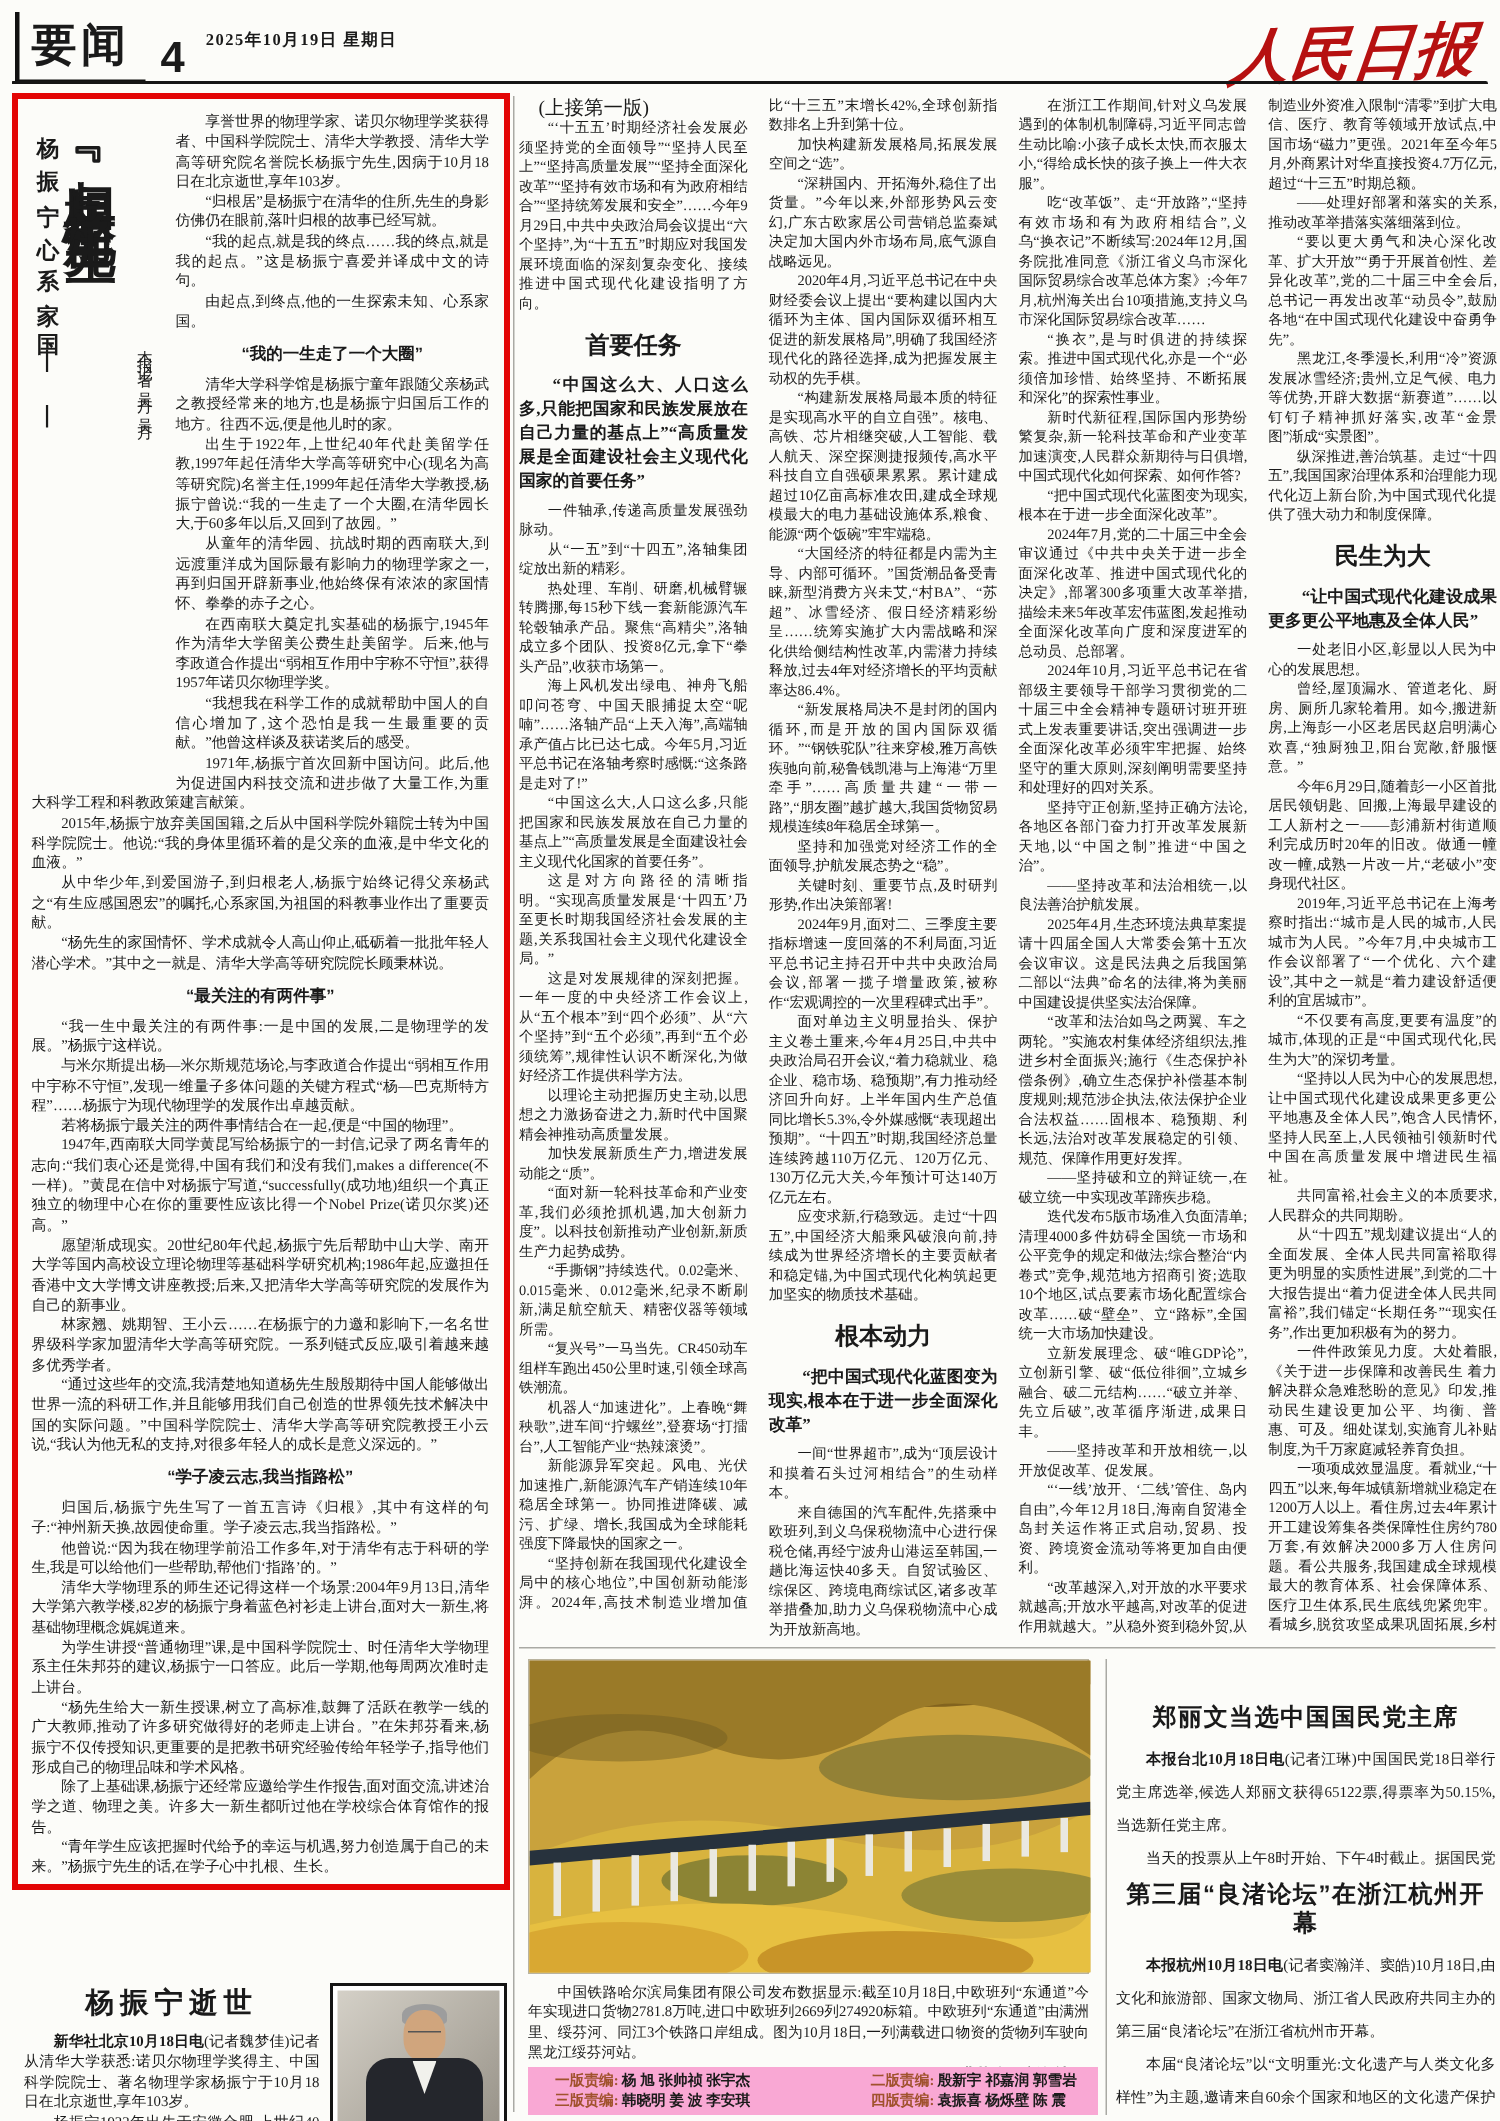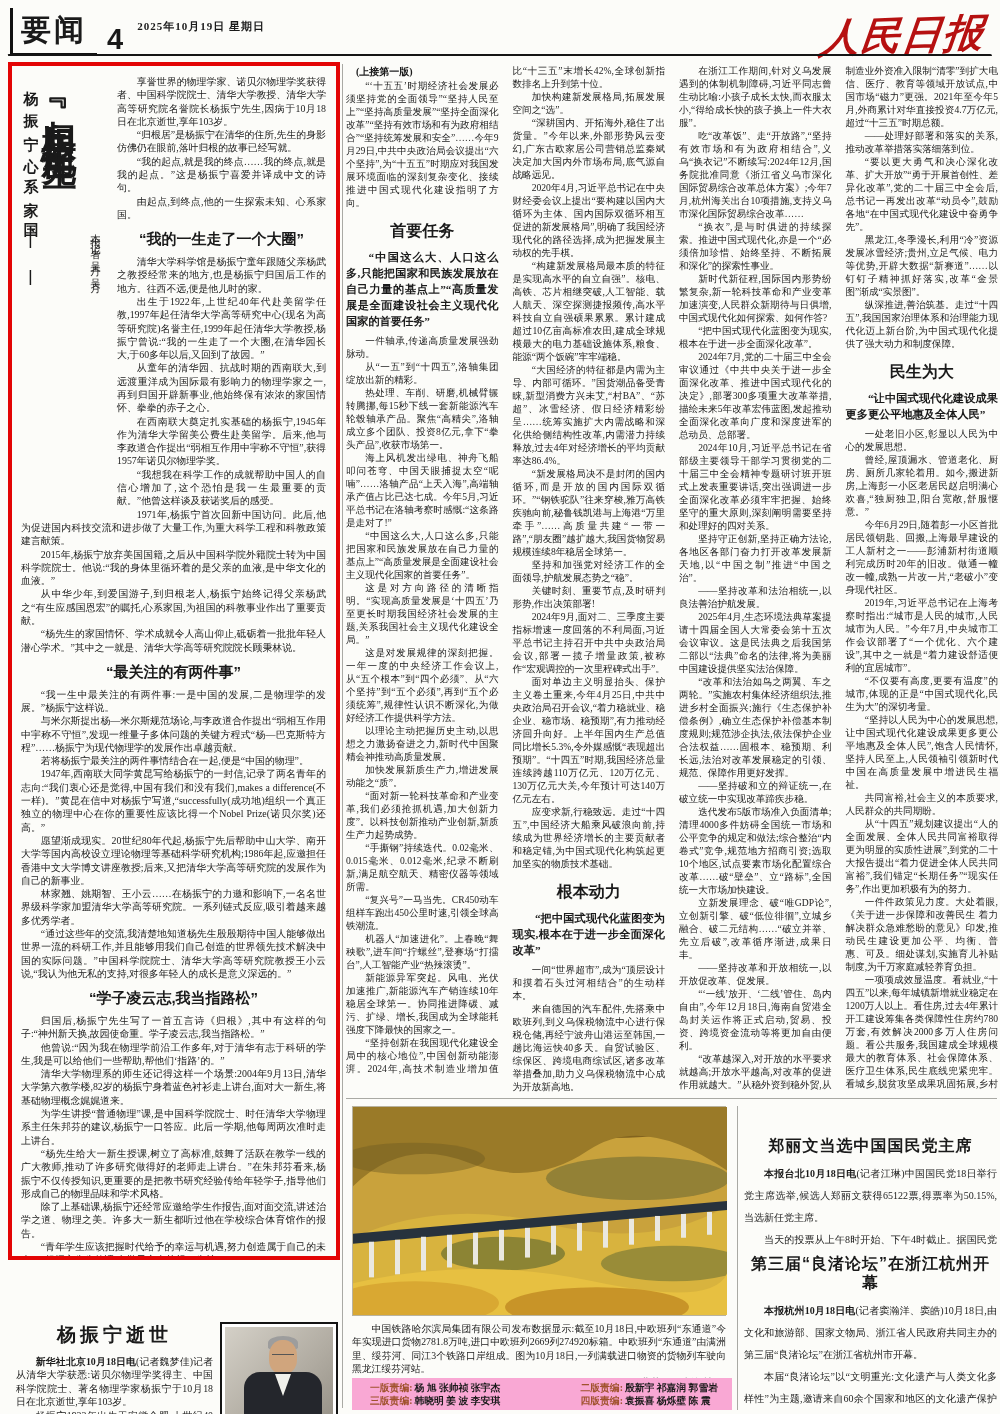"(上接第一版)" .t-n { font-size: 10px -> 13px; font-weight: bold -> normal }
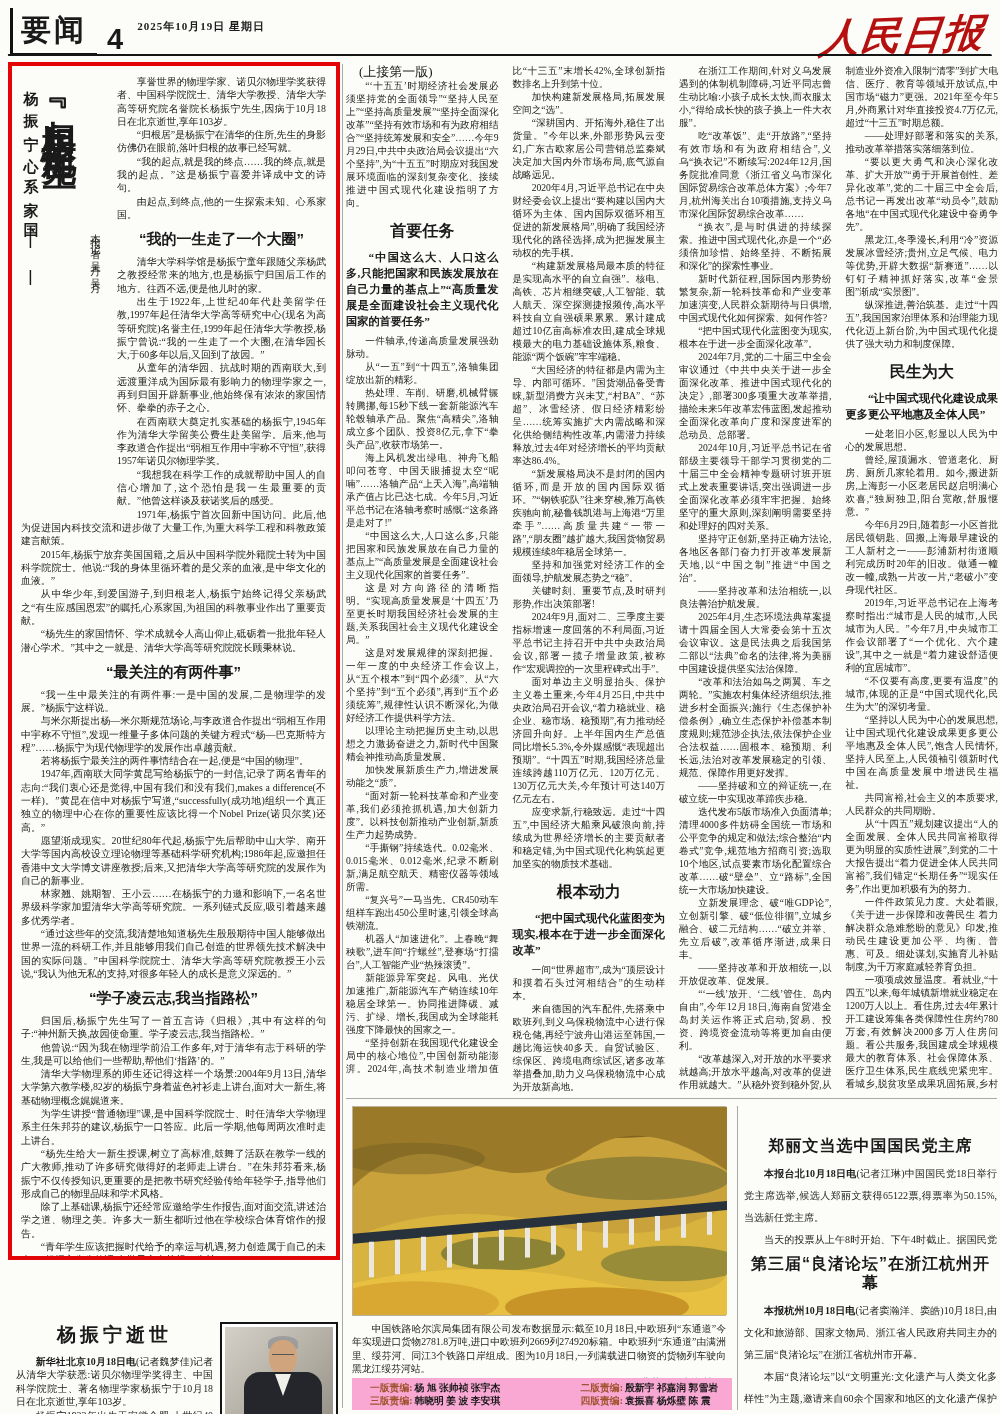"“我的一生走了一个大圈”" .t-h { font-size: 15px -> 11px }
